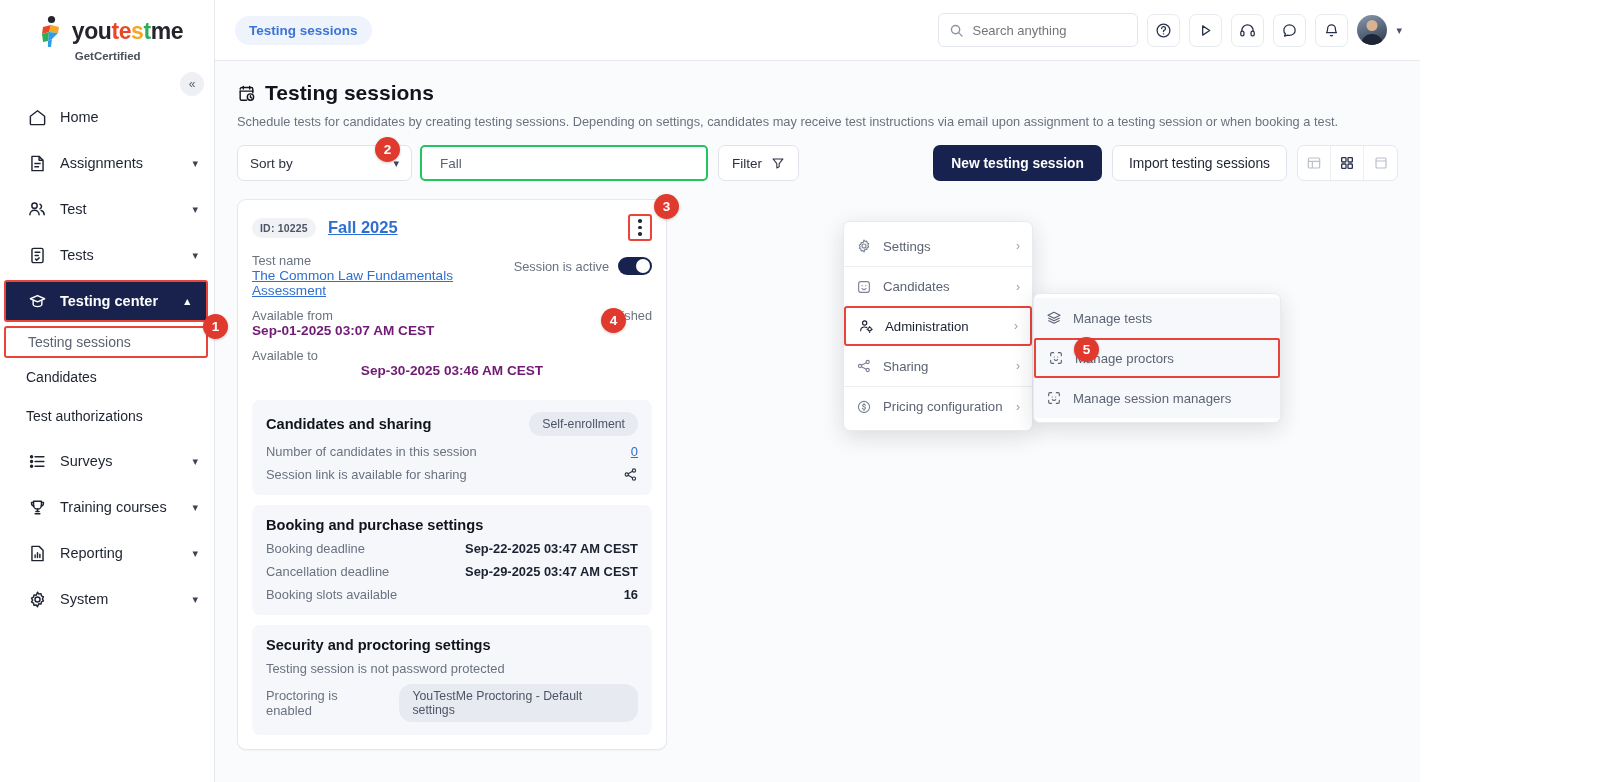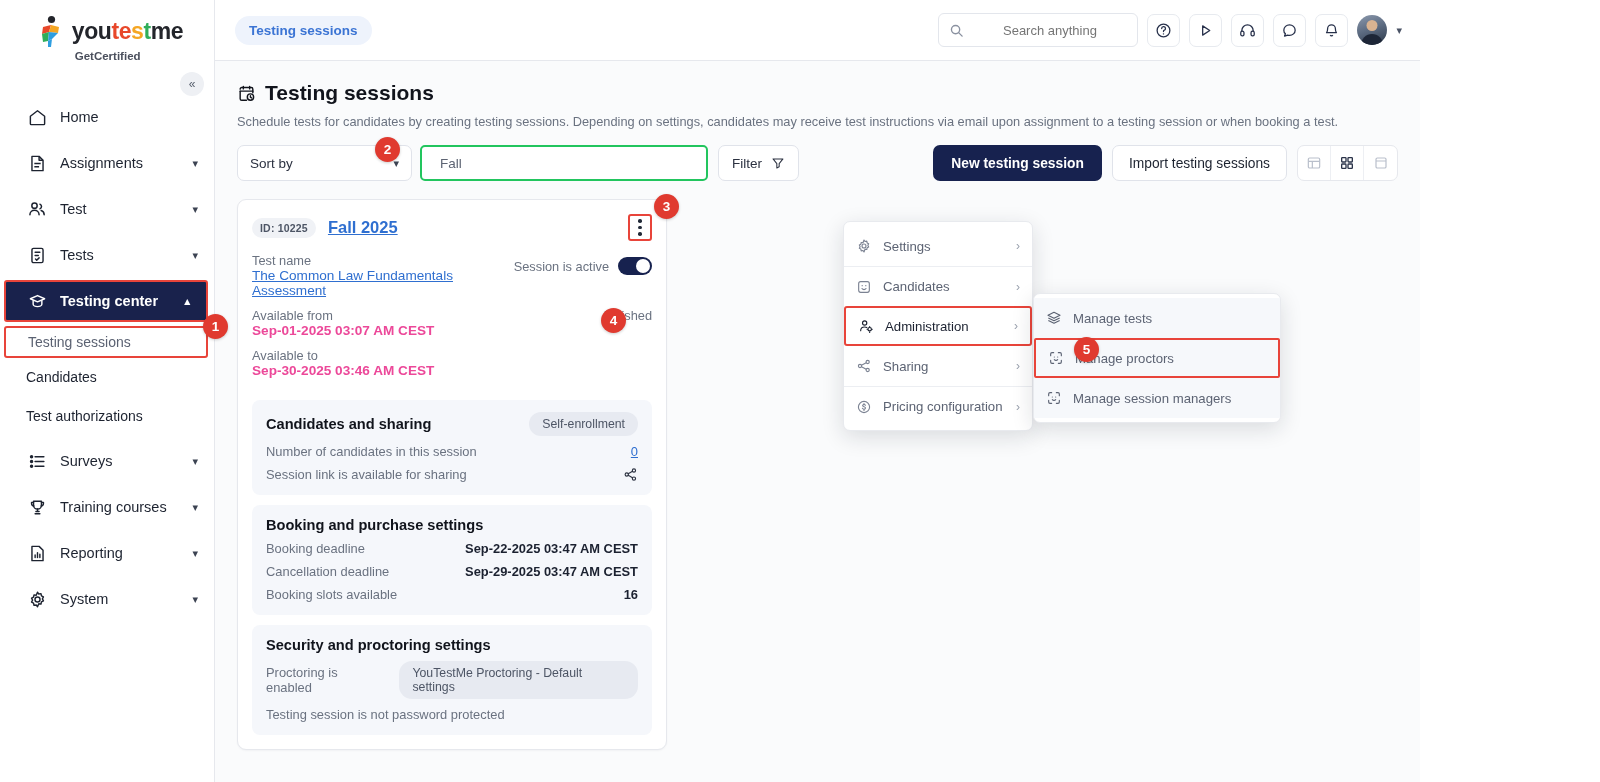"Search anything" .search-box input { text-align: center -> none }
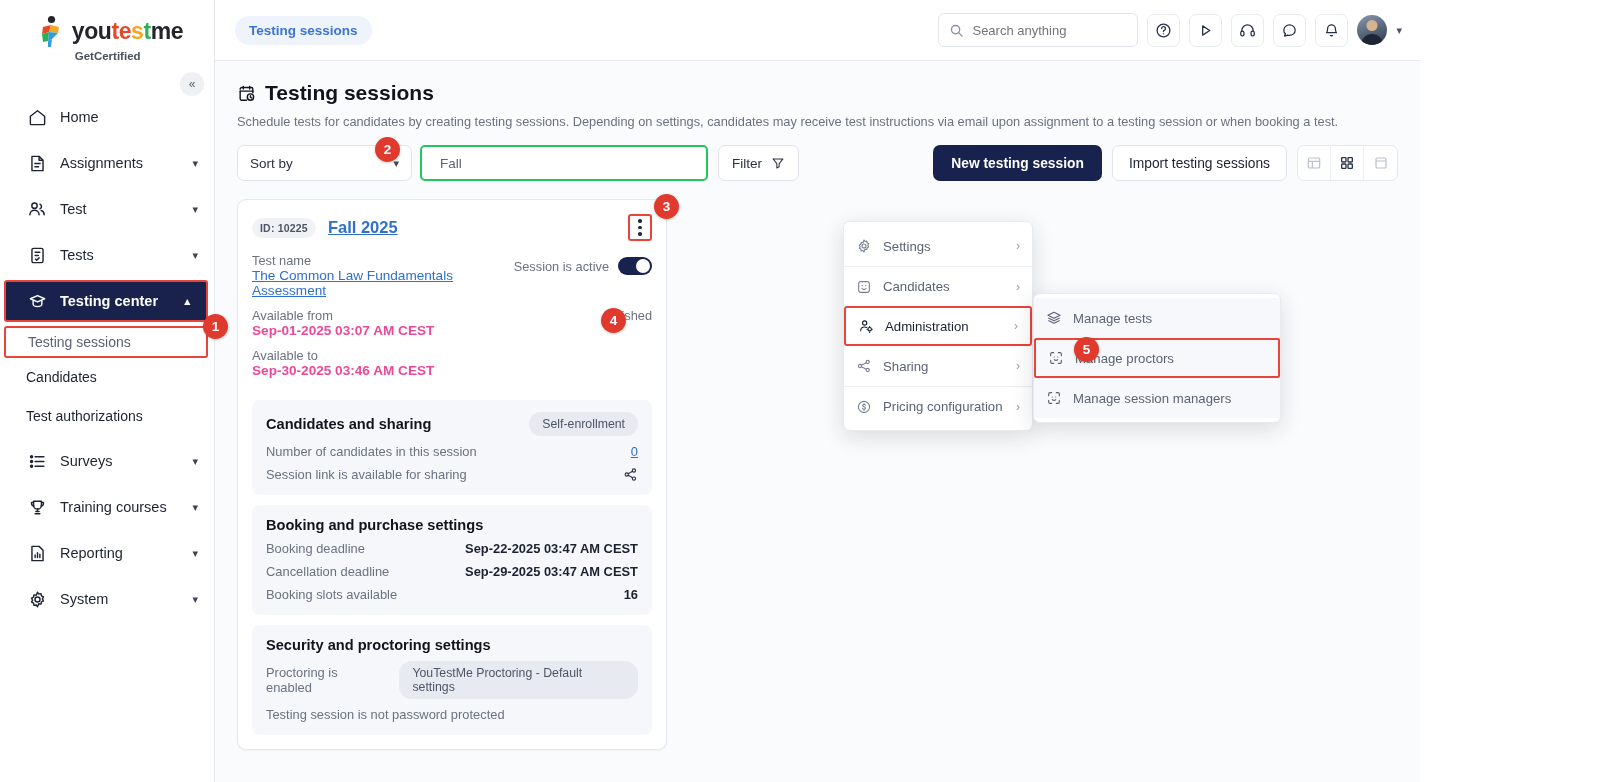"Sep-01-2025 03:07 AM CEST" .kv-strong { color: #ec4899 -> #701a75; text-align: none -> center }
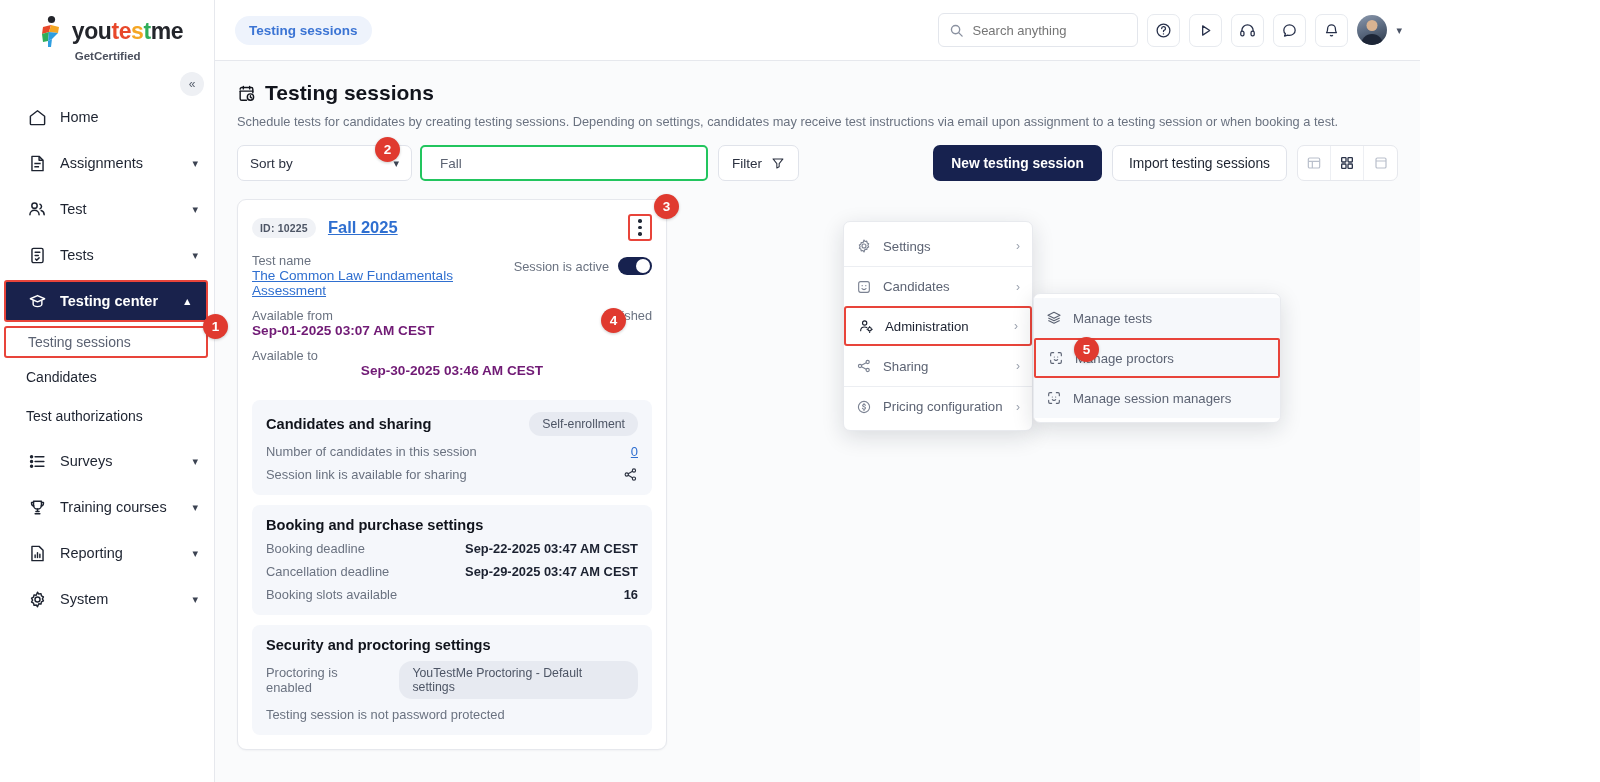"Proctoring is enabled" div.sec-row { order: before "Testing session is not password" -> after "Testing session is not password" }
